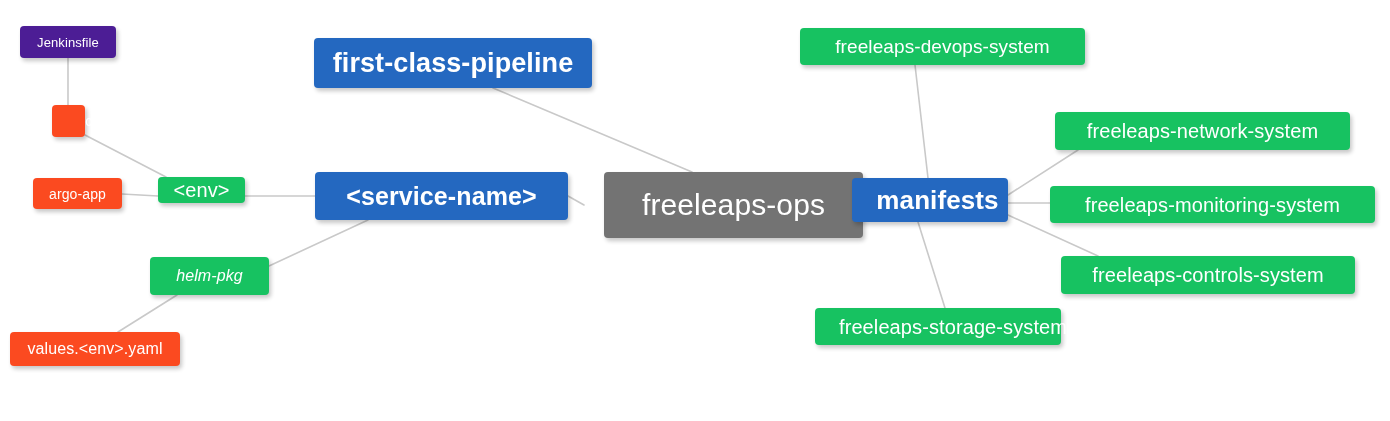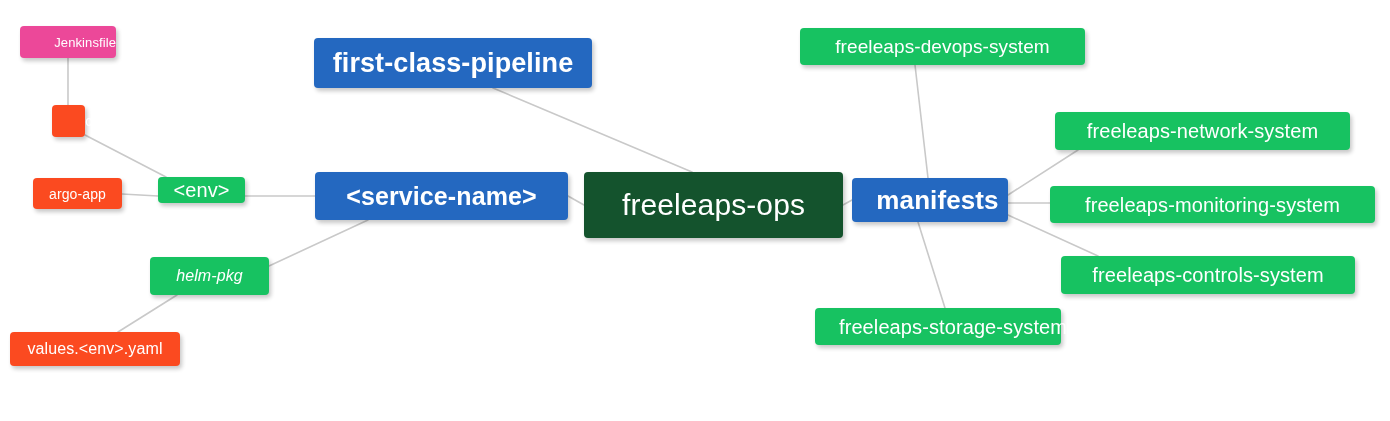"Jenkinsfile" .c-orange { background: #ec4899 -> #4c1d95; justify-content: flex-end -> none }
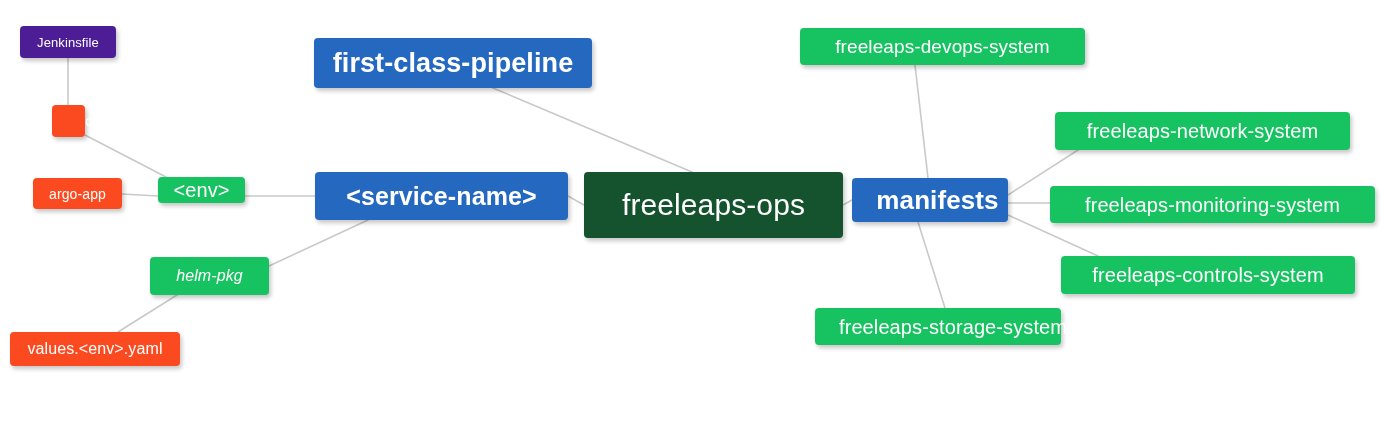"freeleaps-ops" .c-root { background: #14532d -> #737373; margin-left: none -> 20px }
